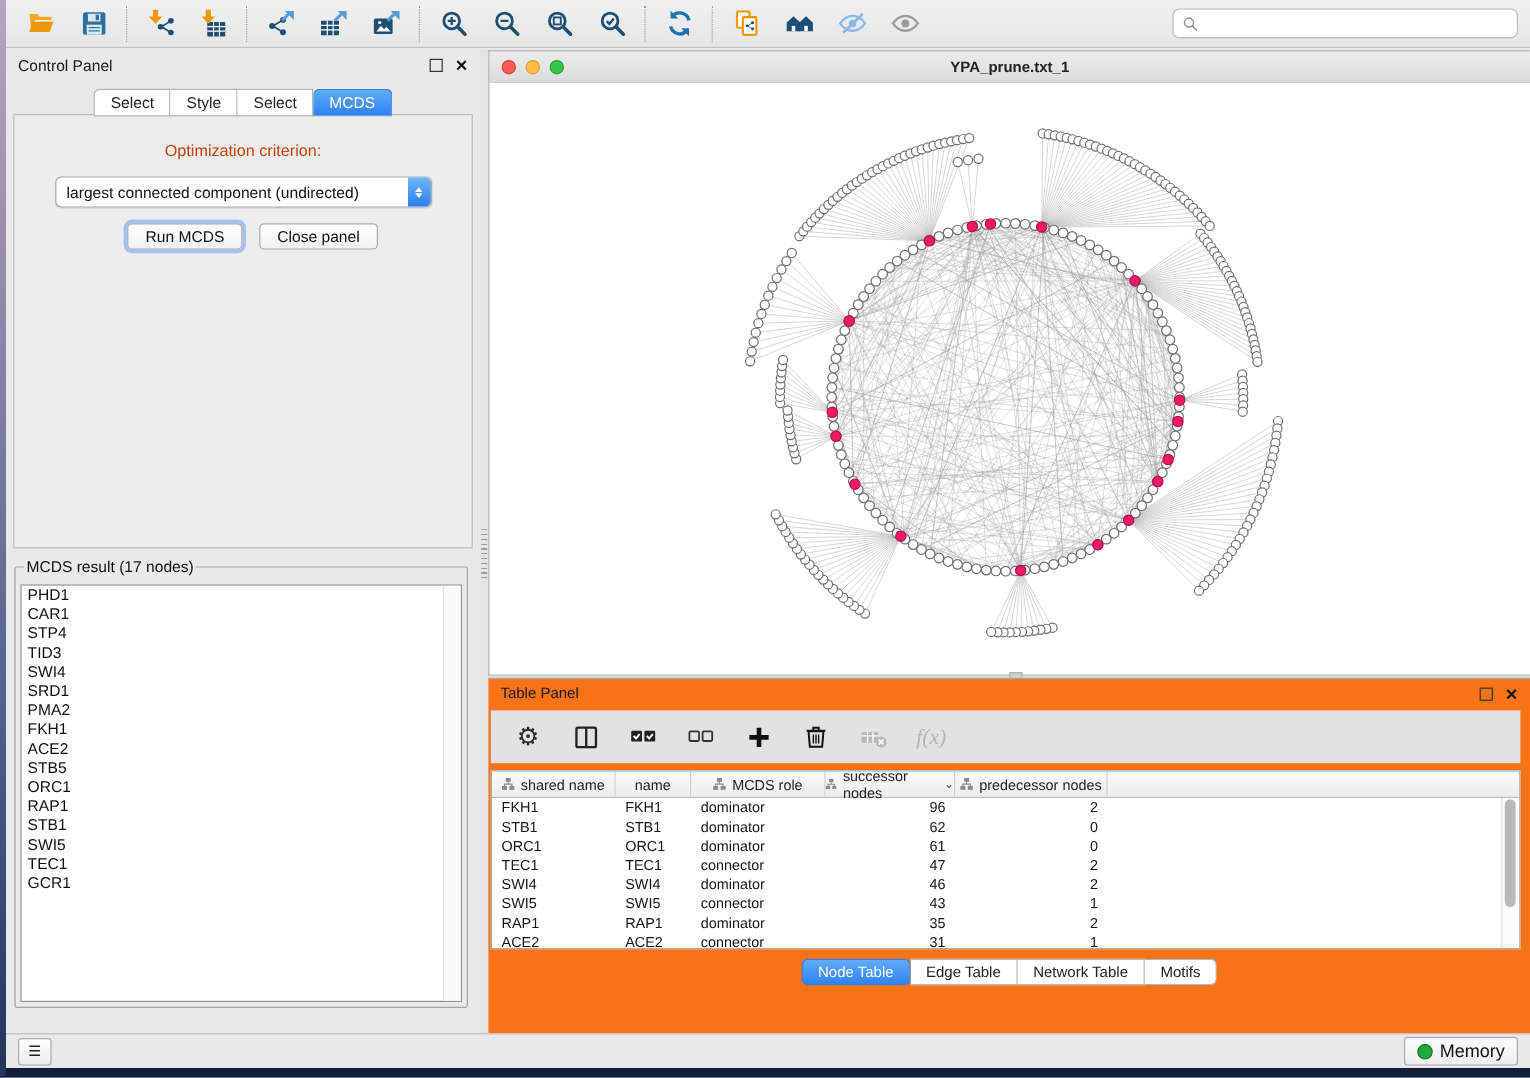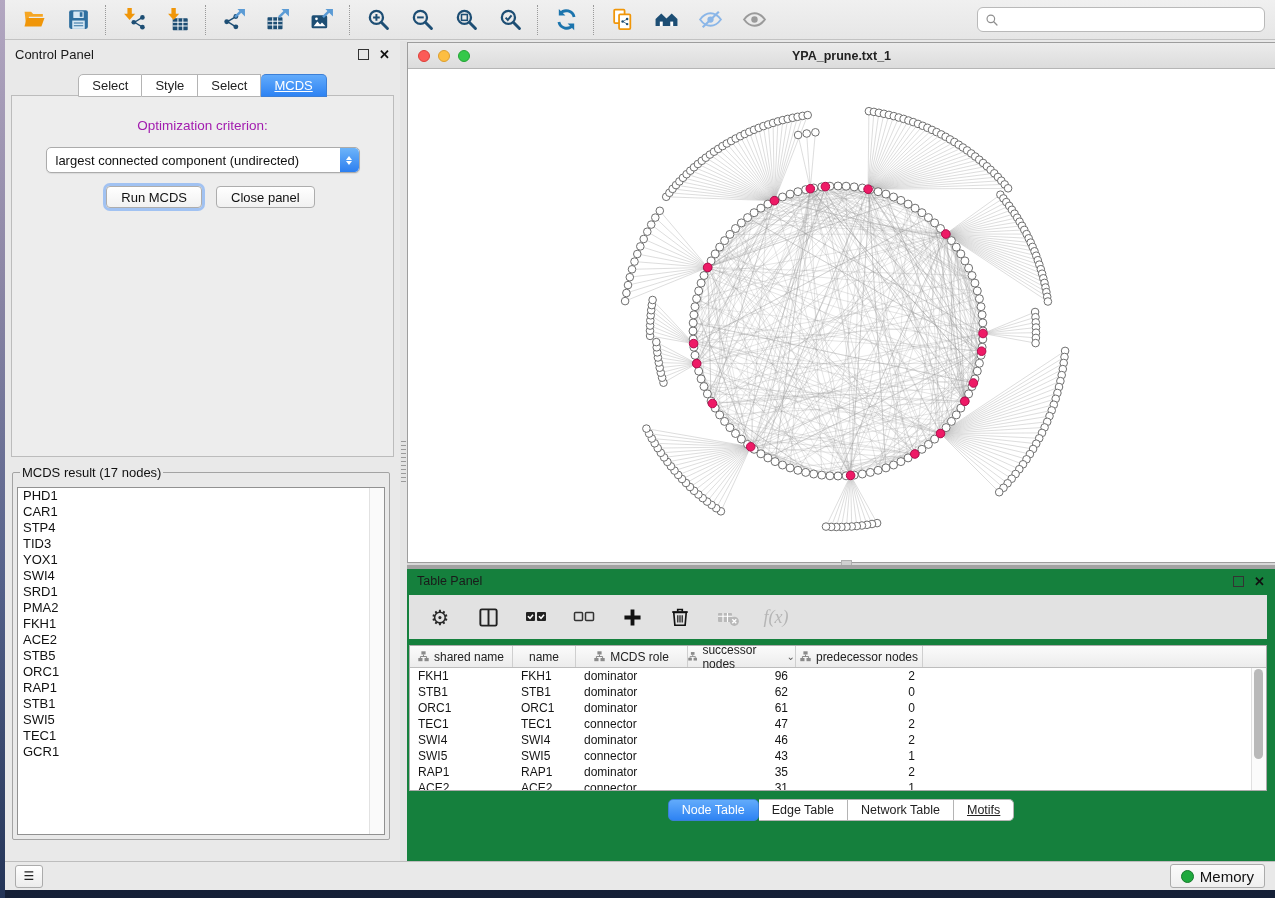"MCDS" .seg-tab:last-child { text-decoration: underline -> none }
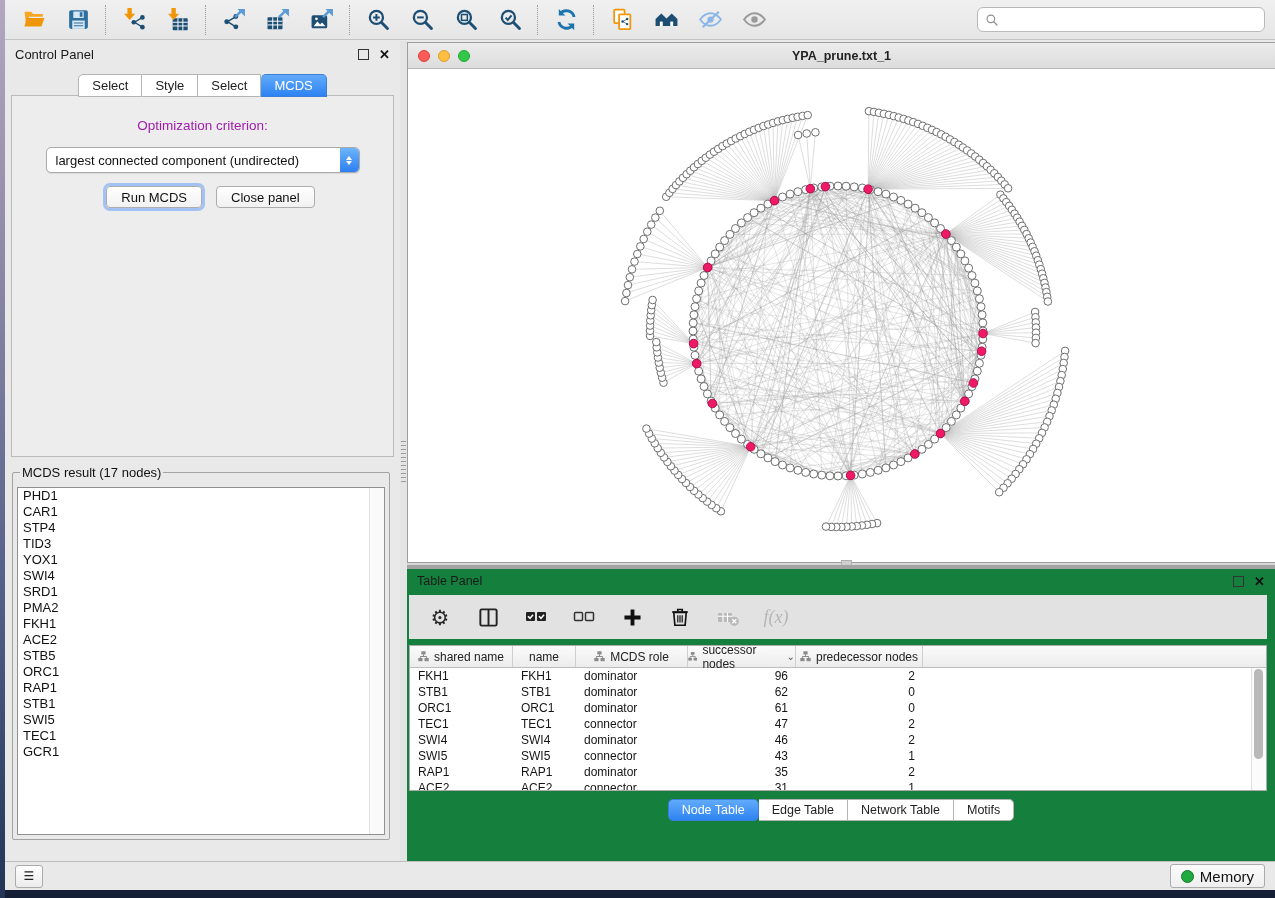"Optimization criterion:" .crit-label { color: #a21caf -> #c2410c }
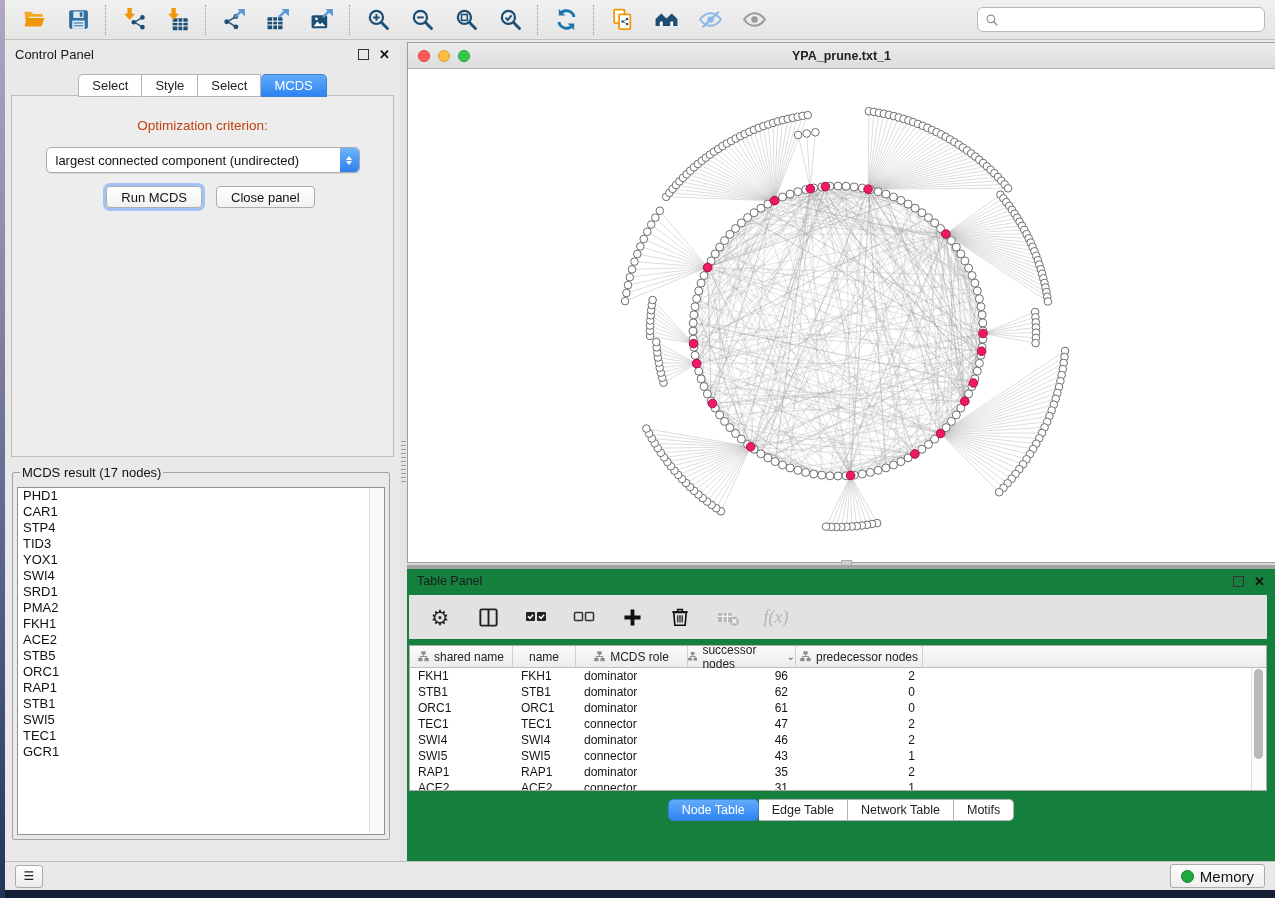"YOX1" div.mcds-item { html: <div>YOX1</div> -> none }
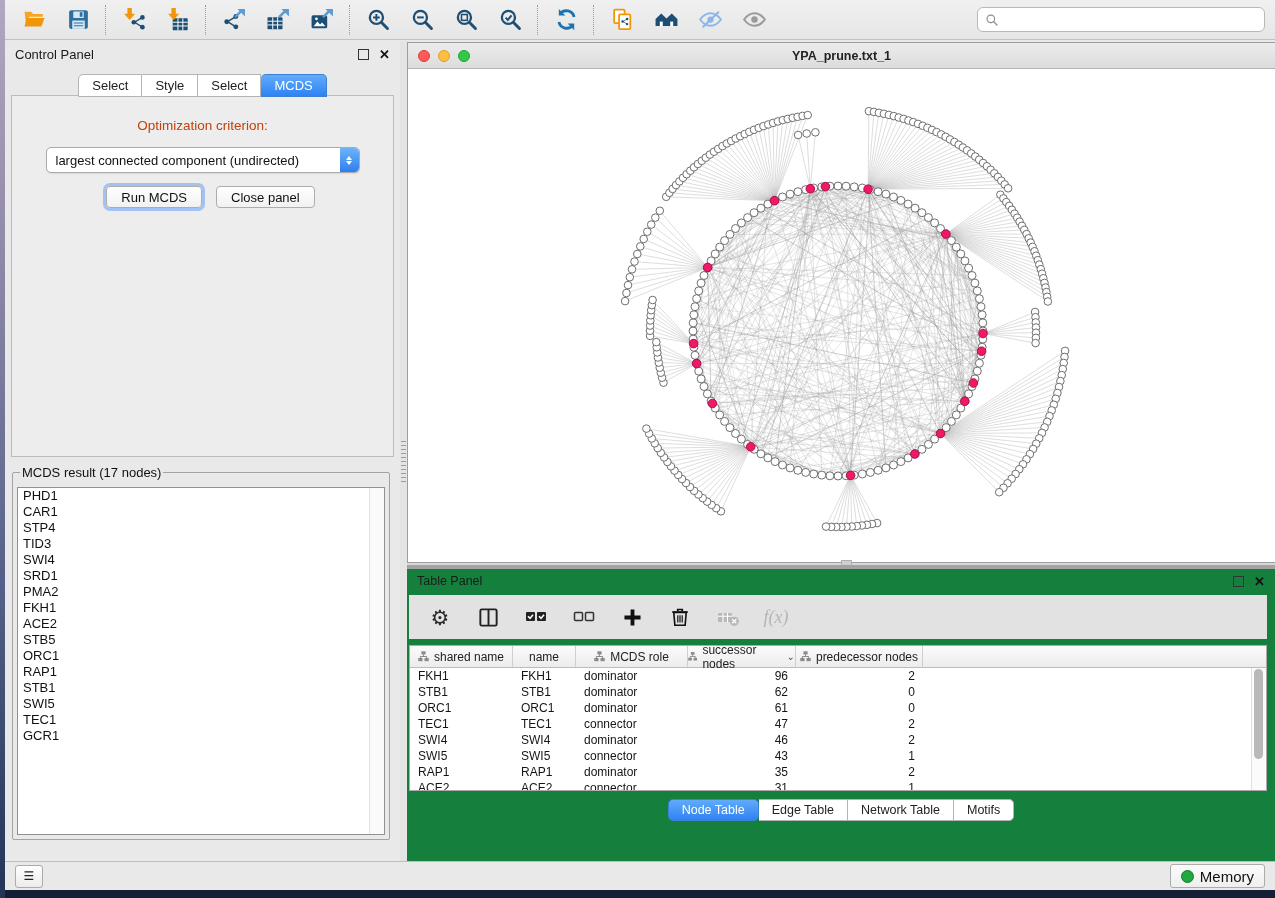"Table Panel" .table-panel { background: #15803d -> #f97316; border-top: 4px solid #a3a3a3 -> 1px solid #a3a3a3 }
